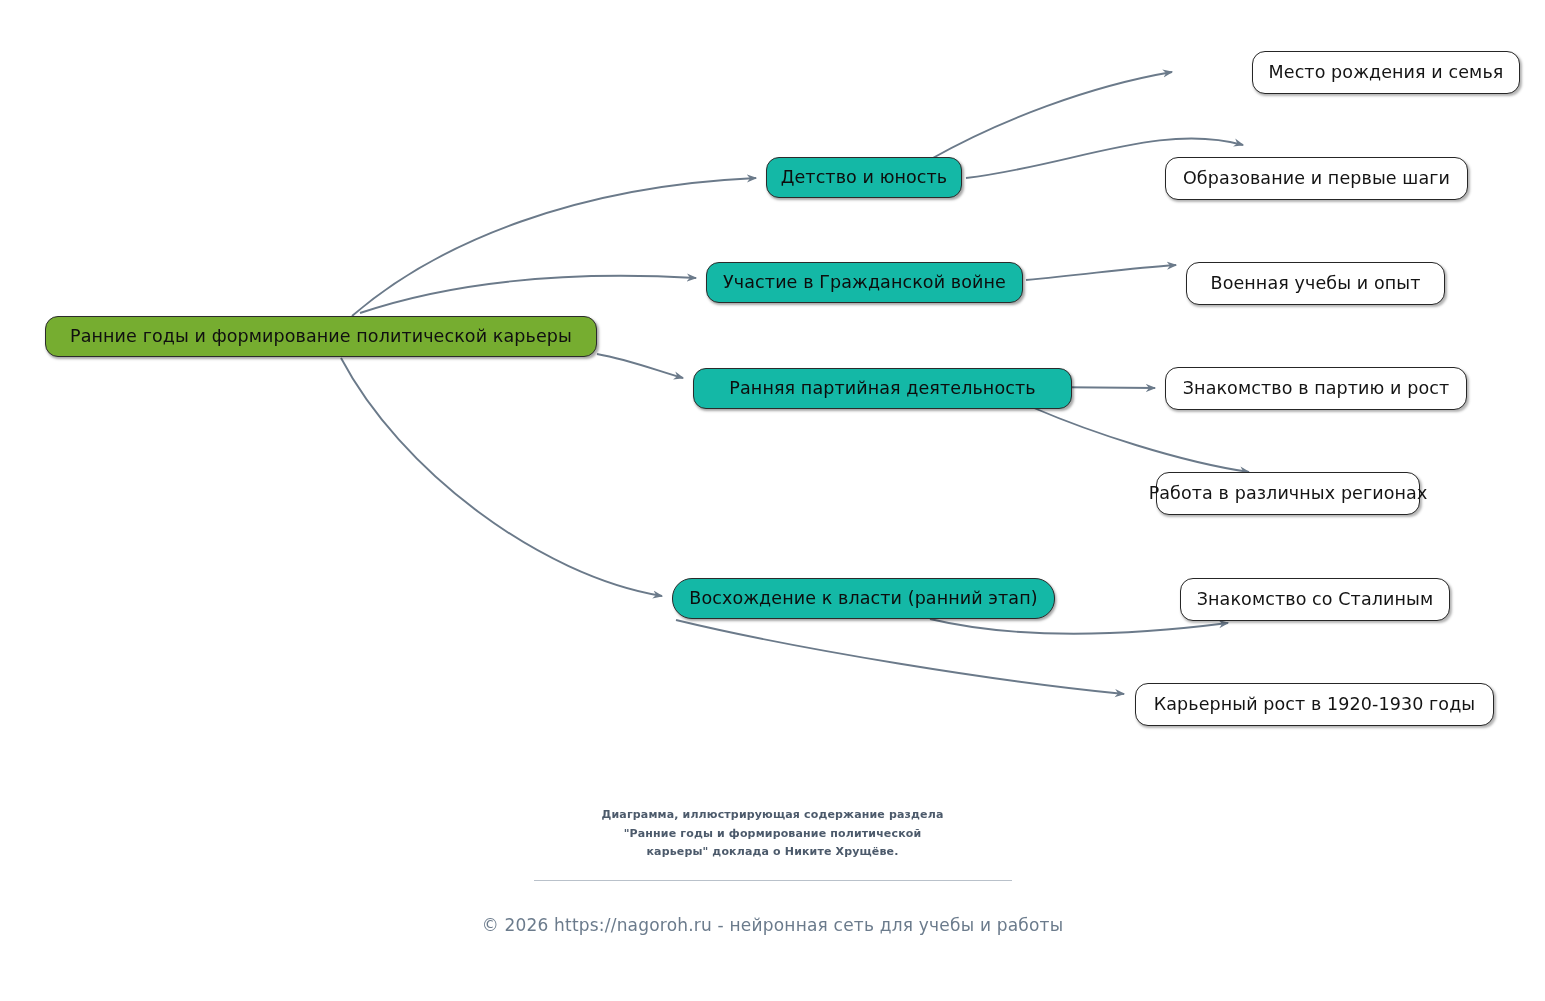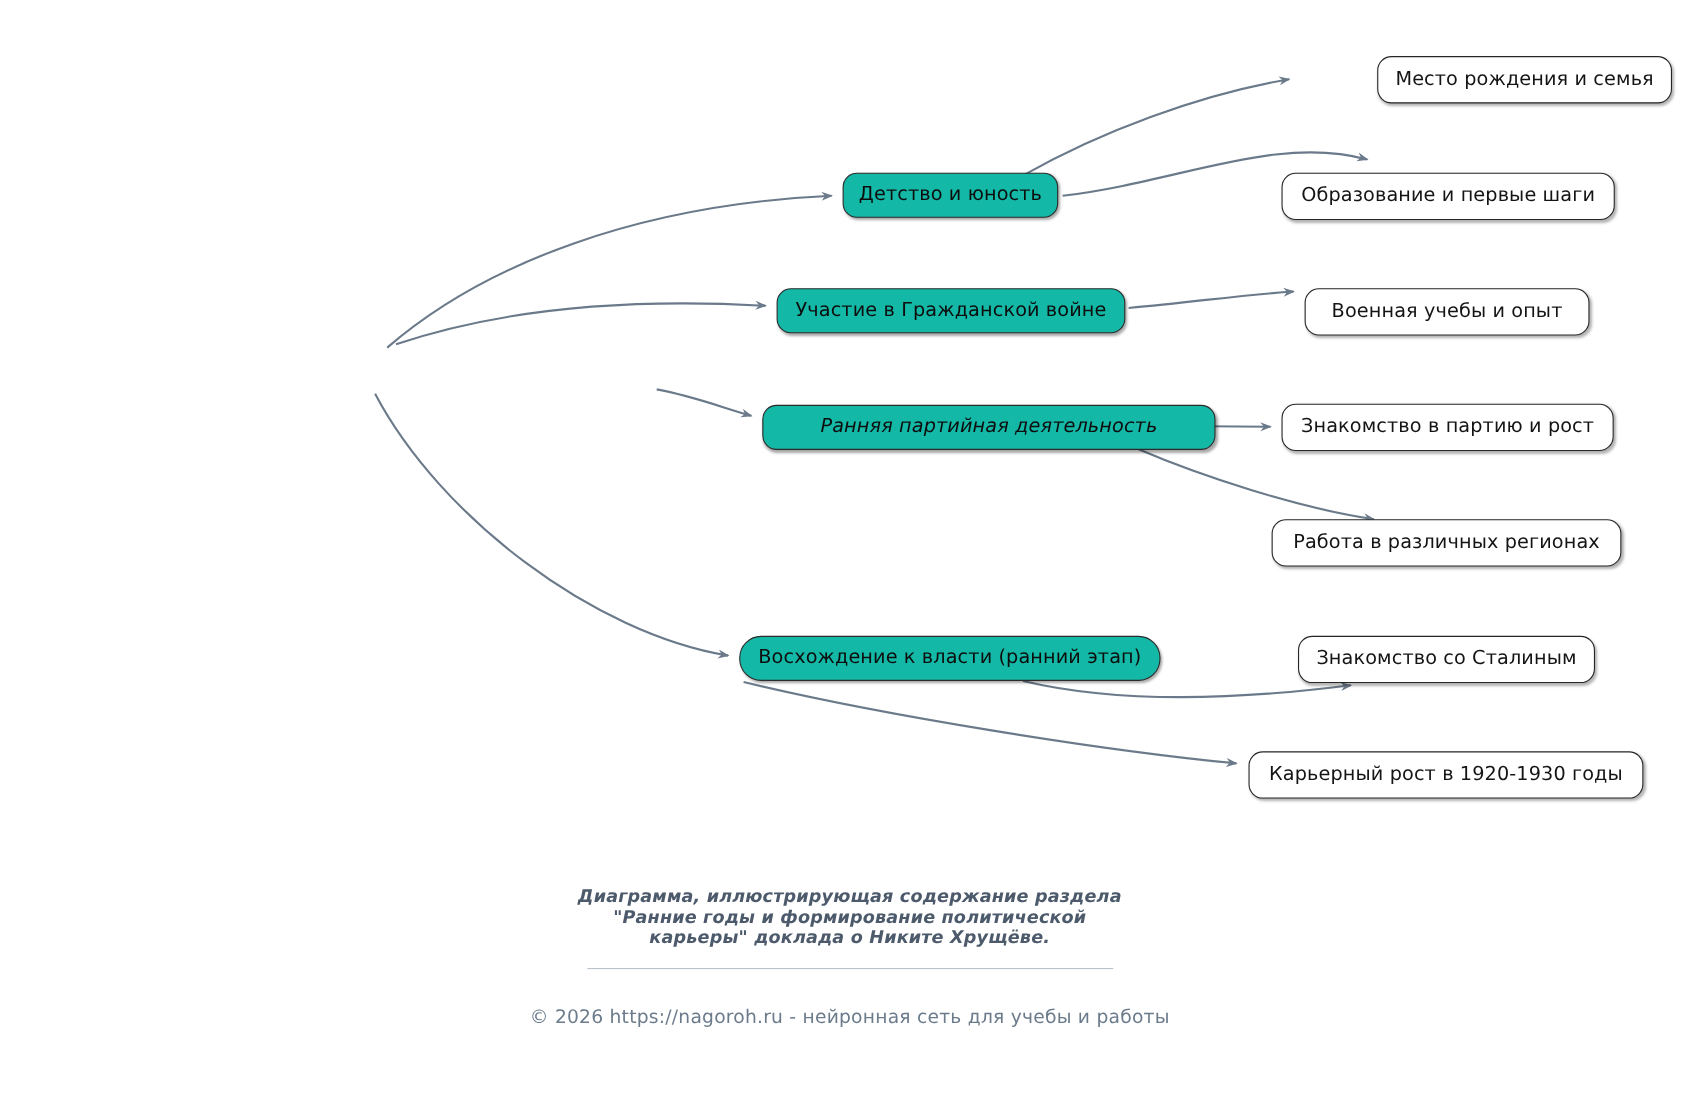"Ранние годы и формирование политической" div.node { html: none -> <div> <span>Ранние годы и формирование политической карьеры</span> </div> }
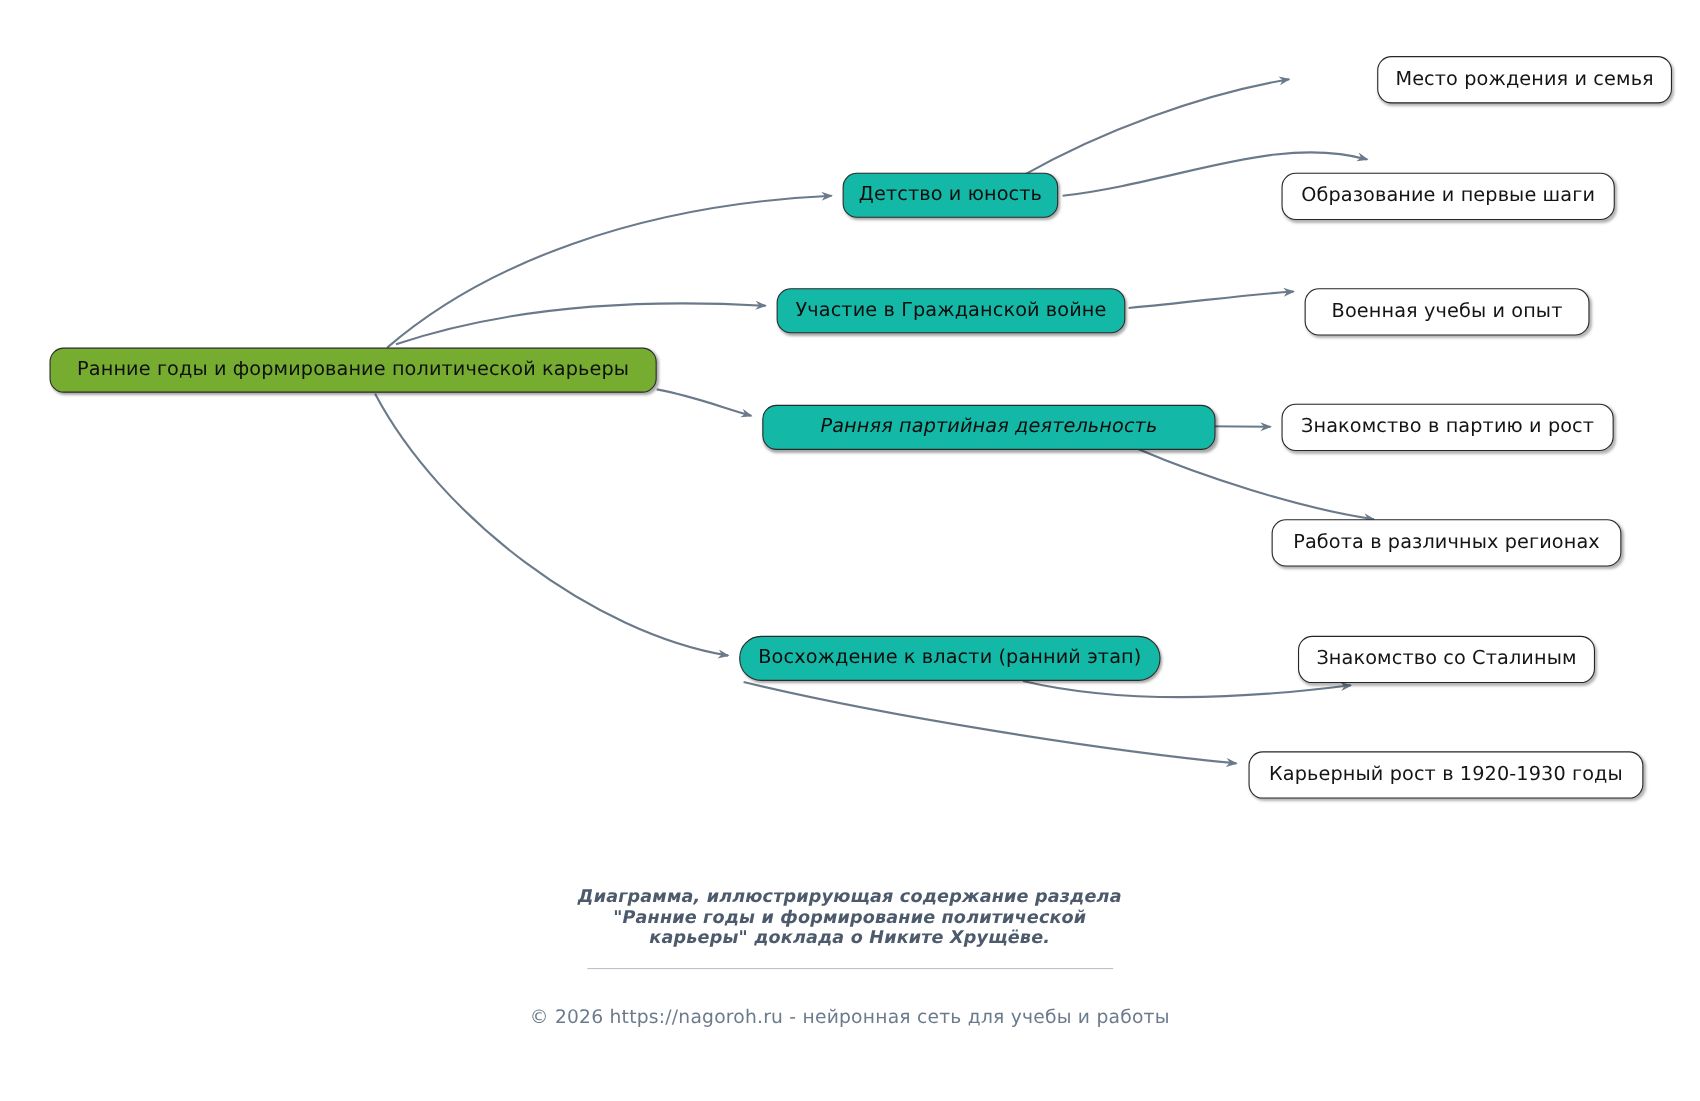"Ранняя партийная деятельность" div.node { font-style: italic -> none; width: 412px -> 379px }
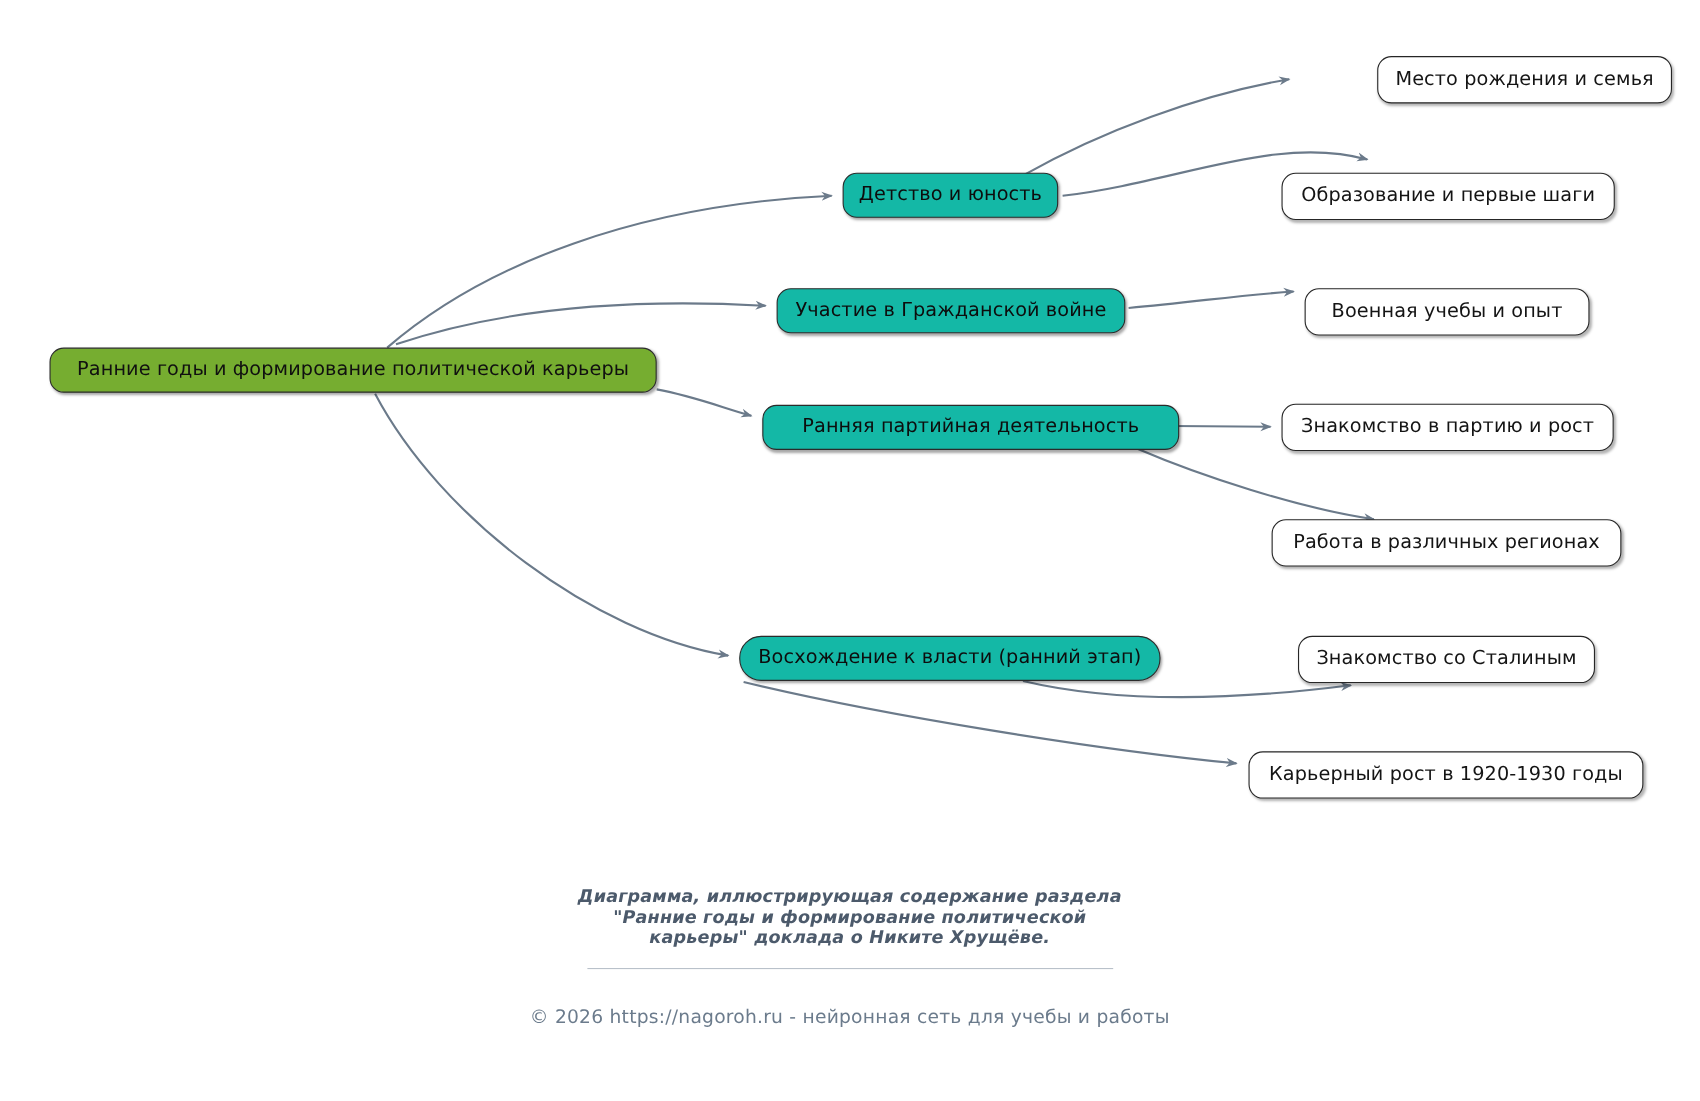"Работа в различных регионах" div.node { width: 318px -> 264px }
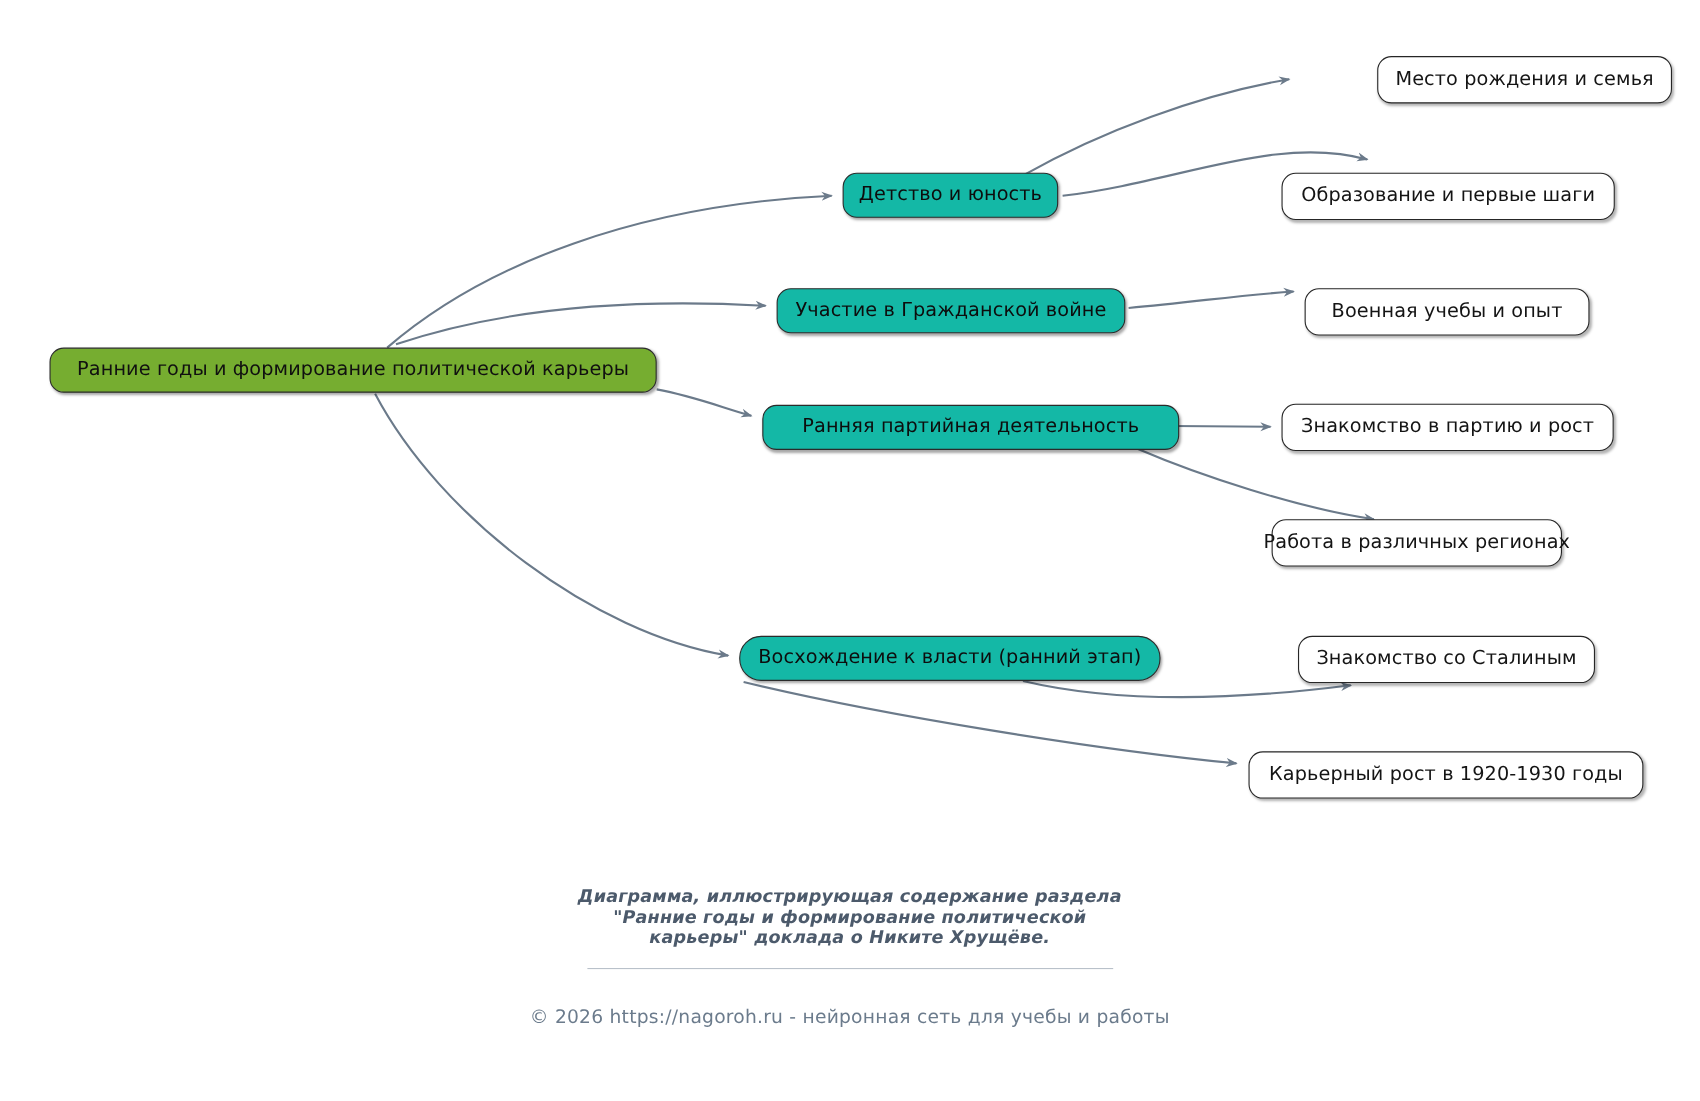"Диаграмма, иллюстрирующая содержание" .caption-title { font-size: 16px -> 11px; font-style: italic -> none }
